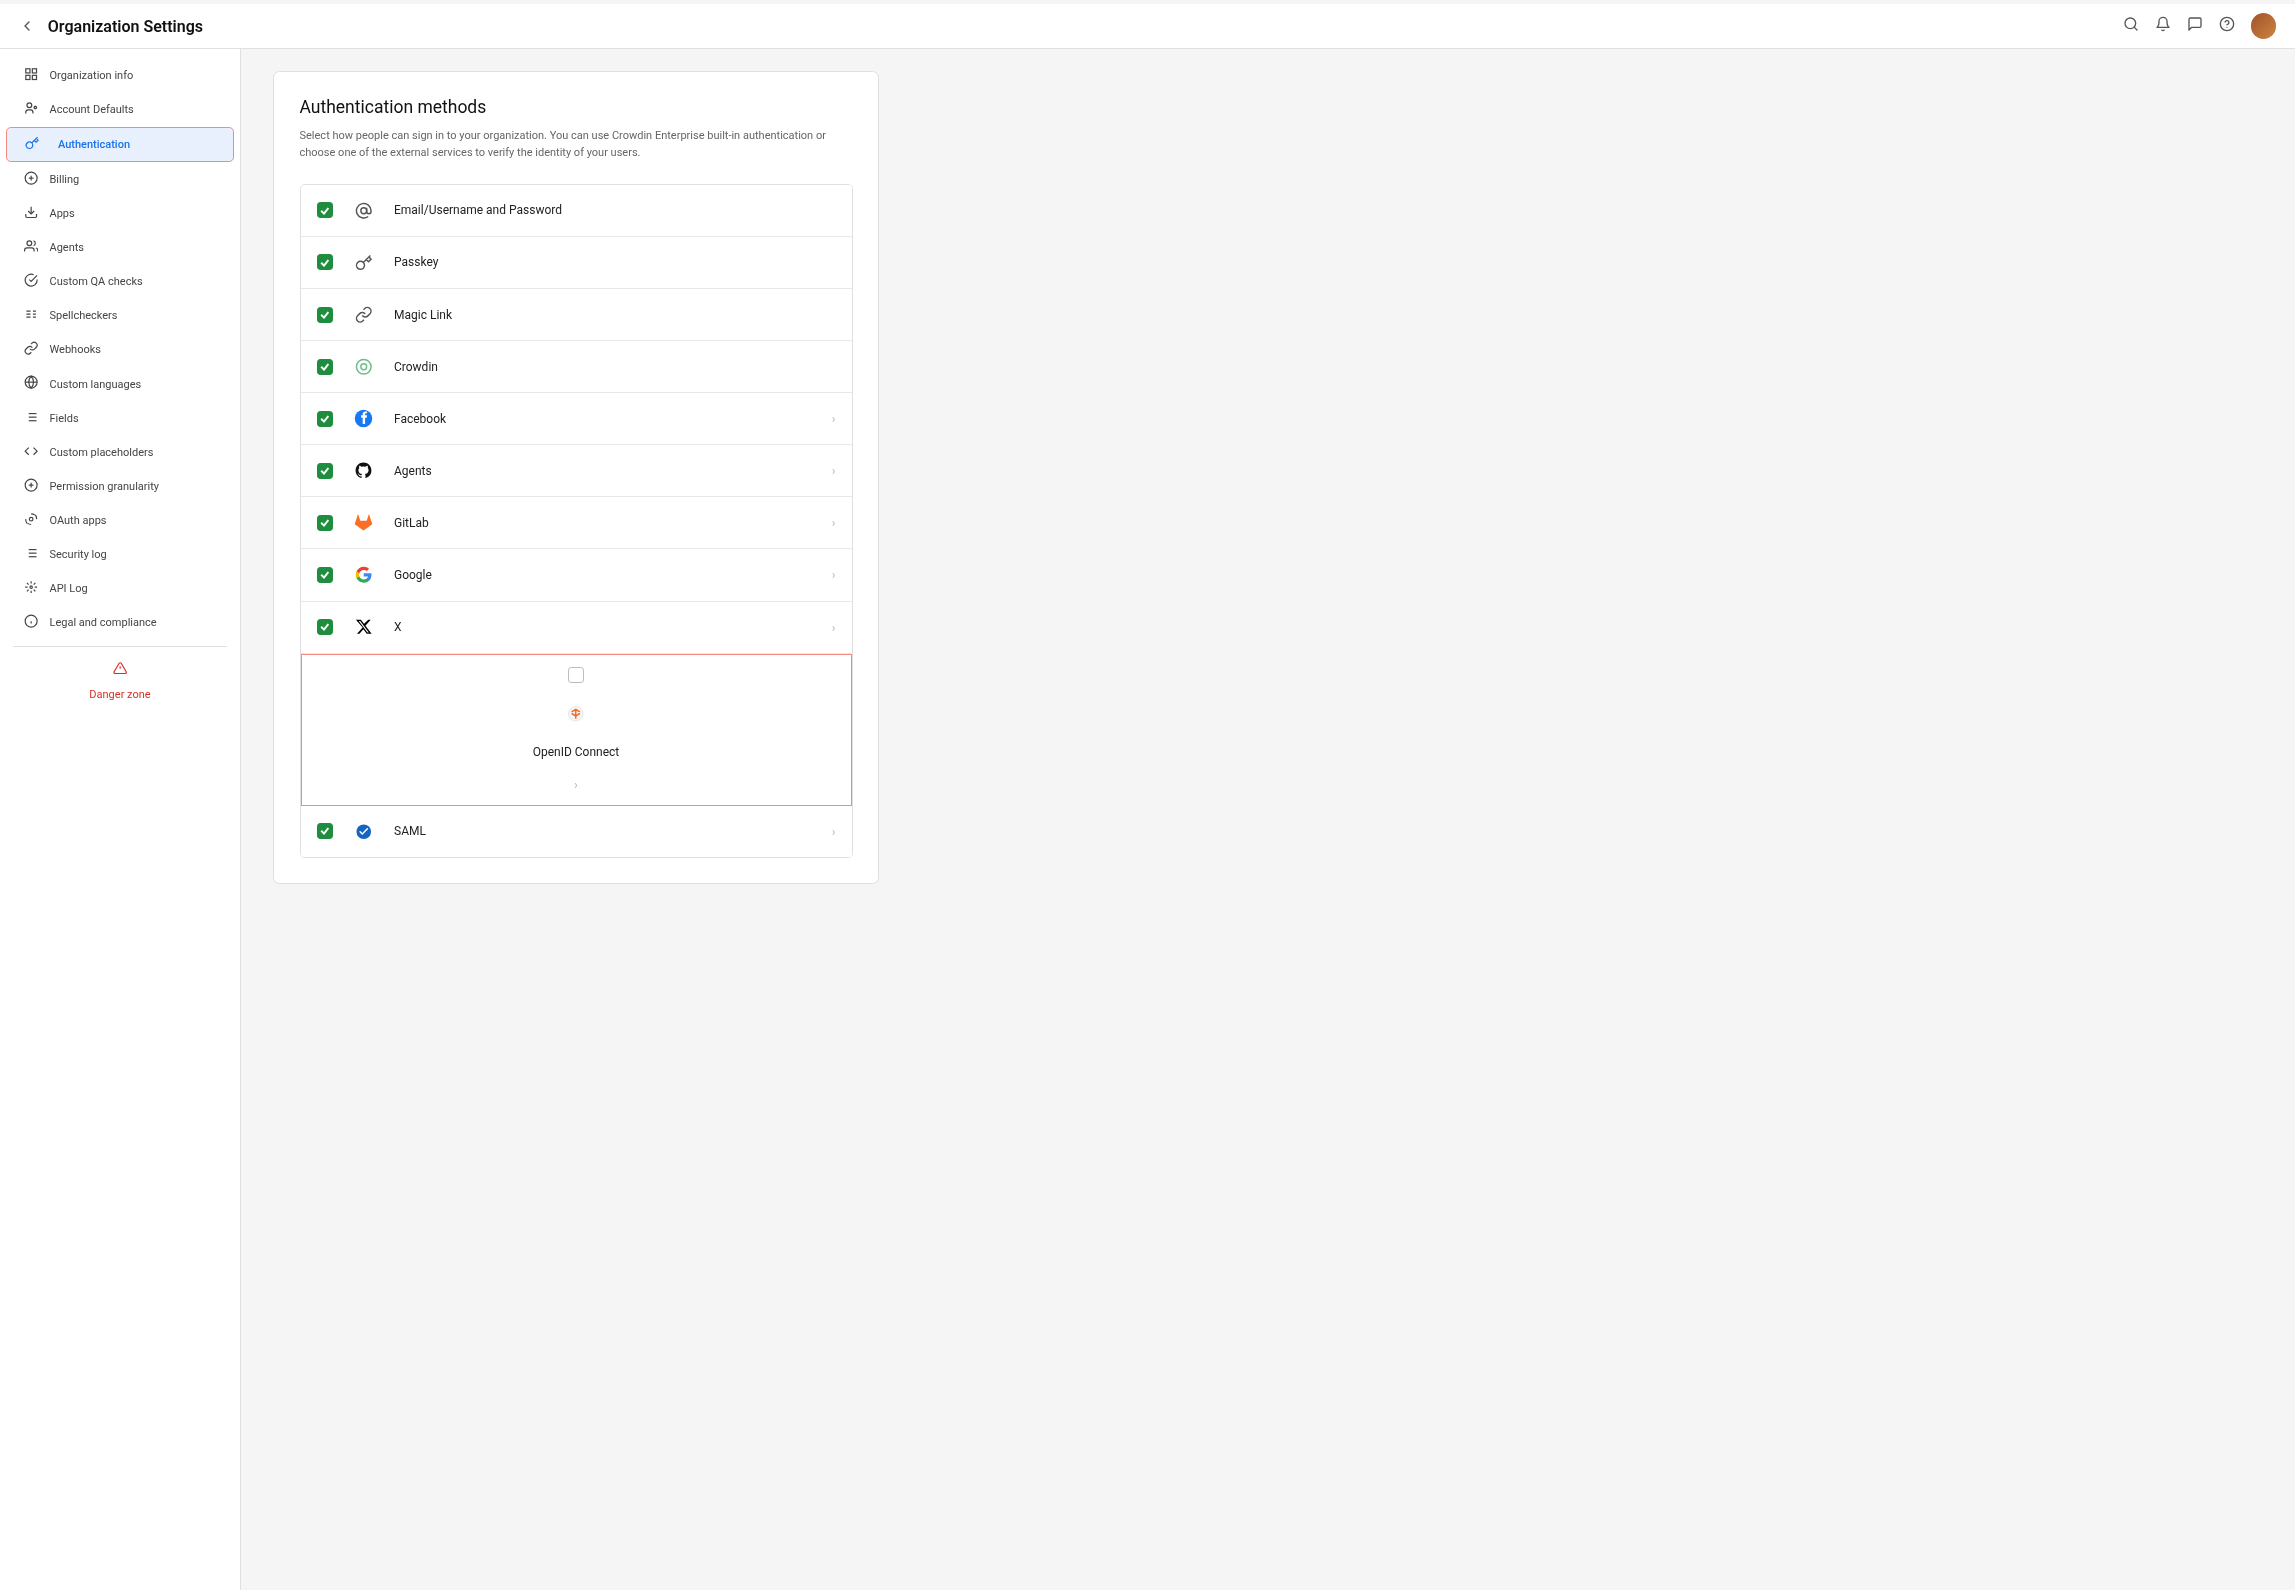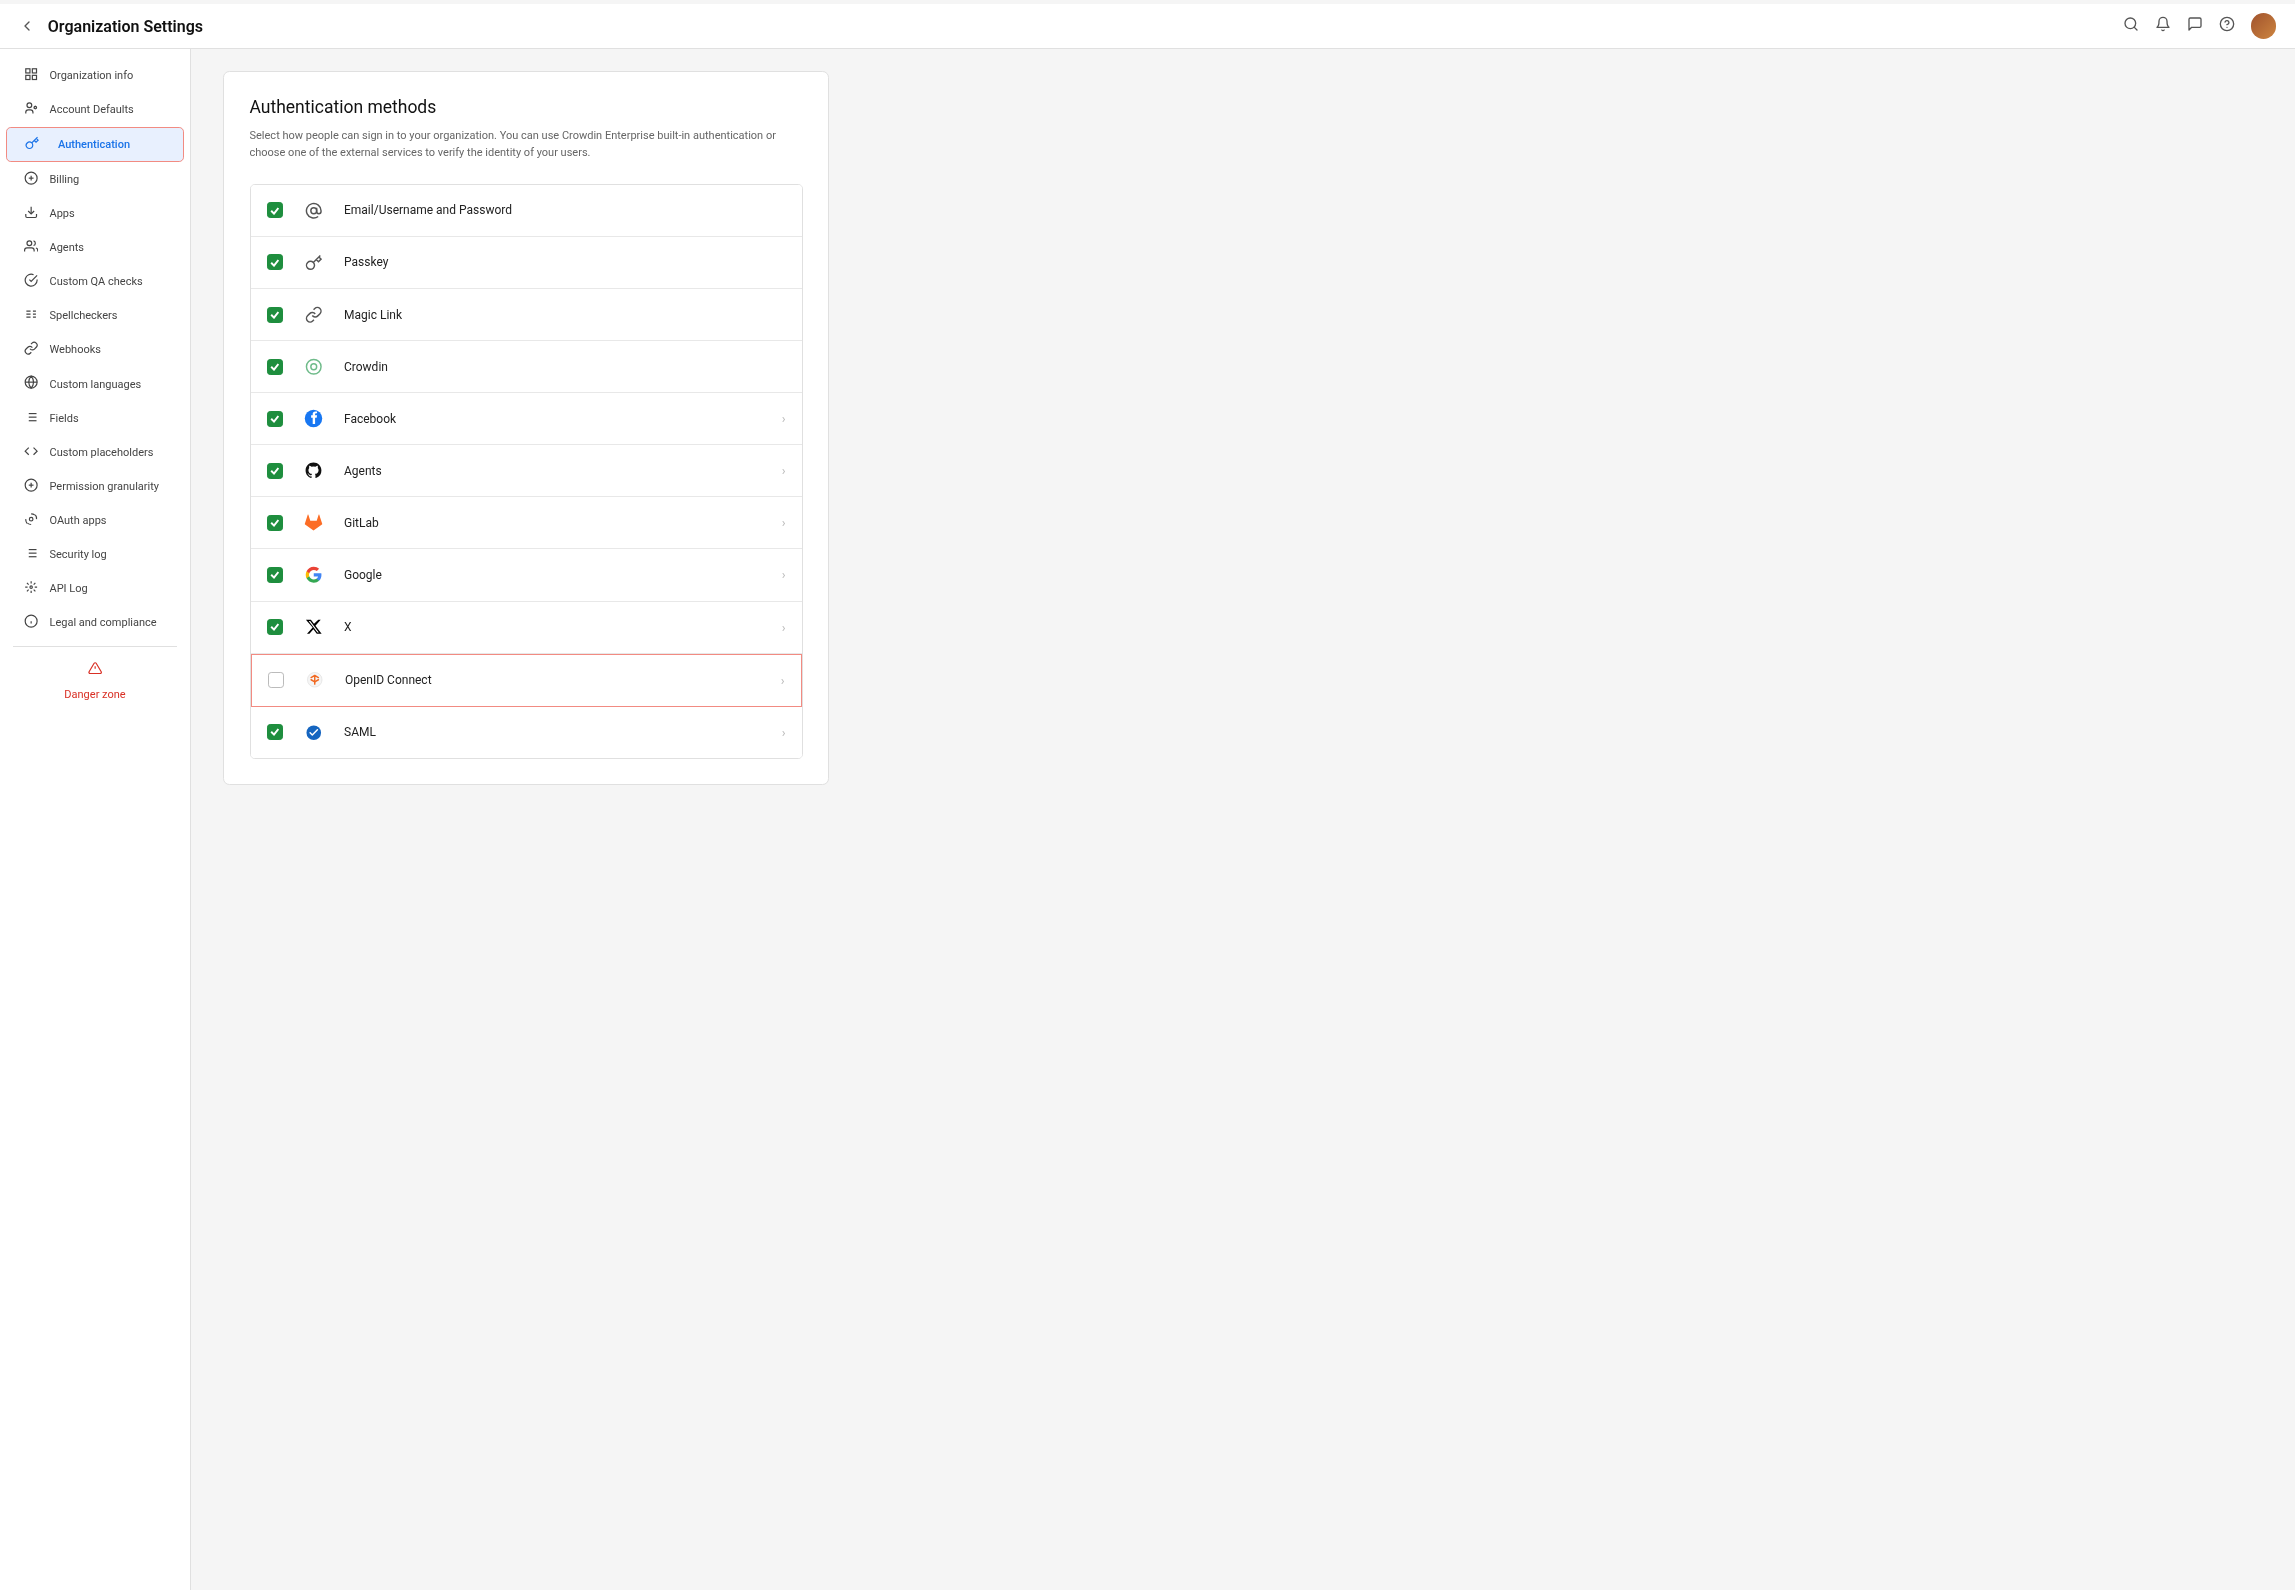"Organization info" .sidebar { width: 191px -> 241px }
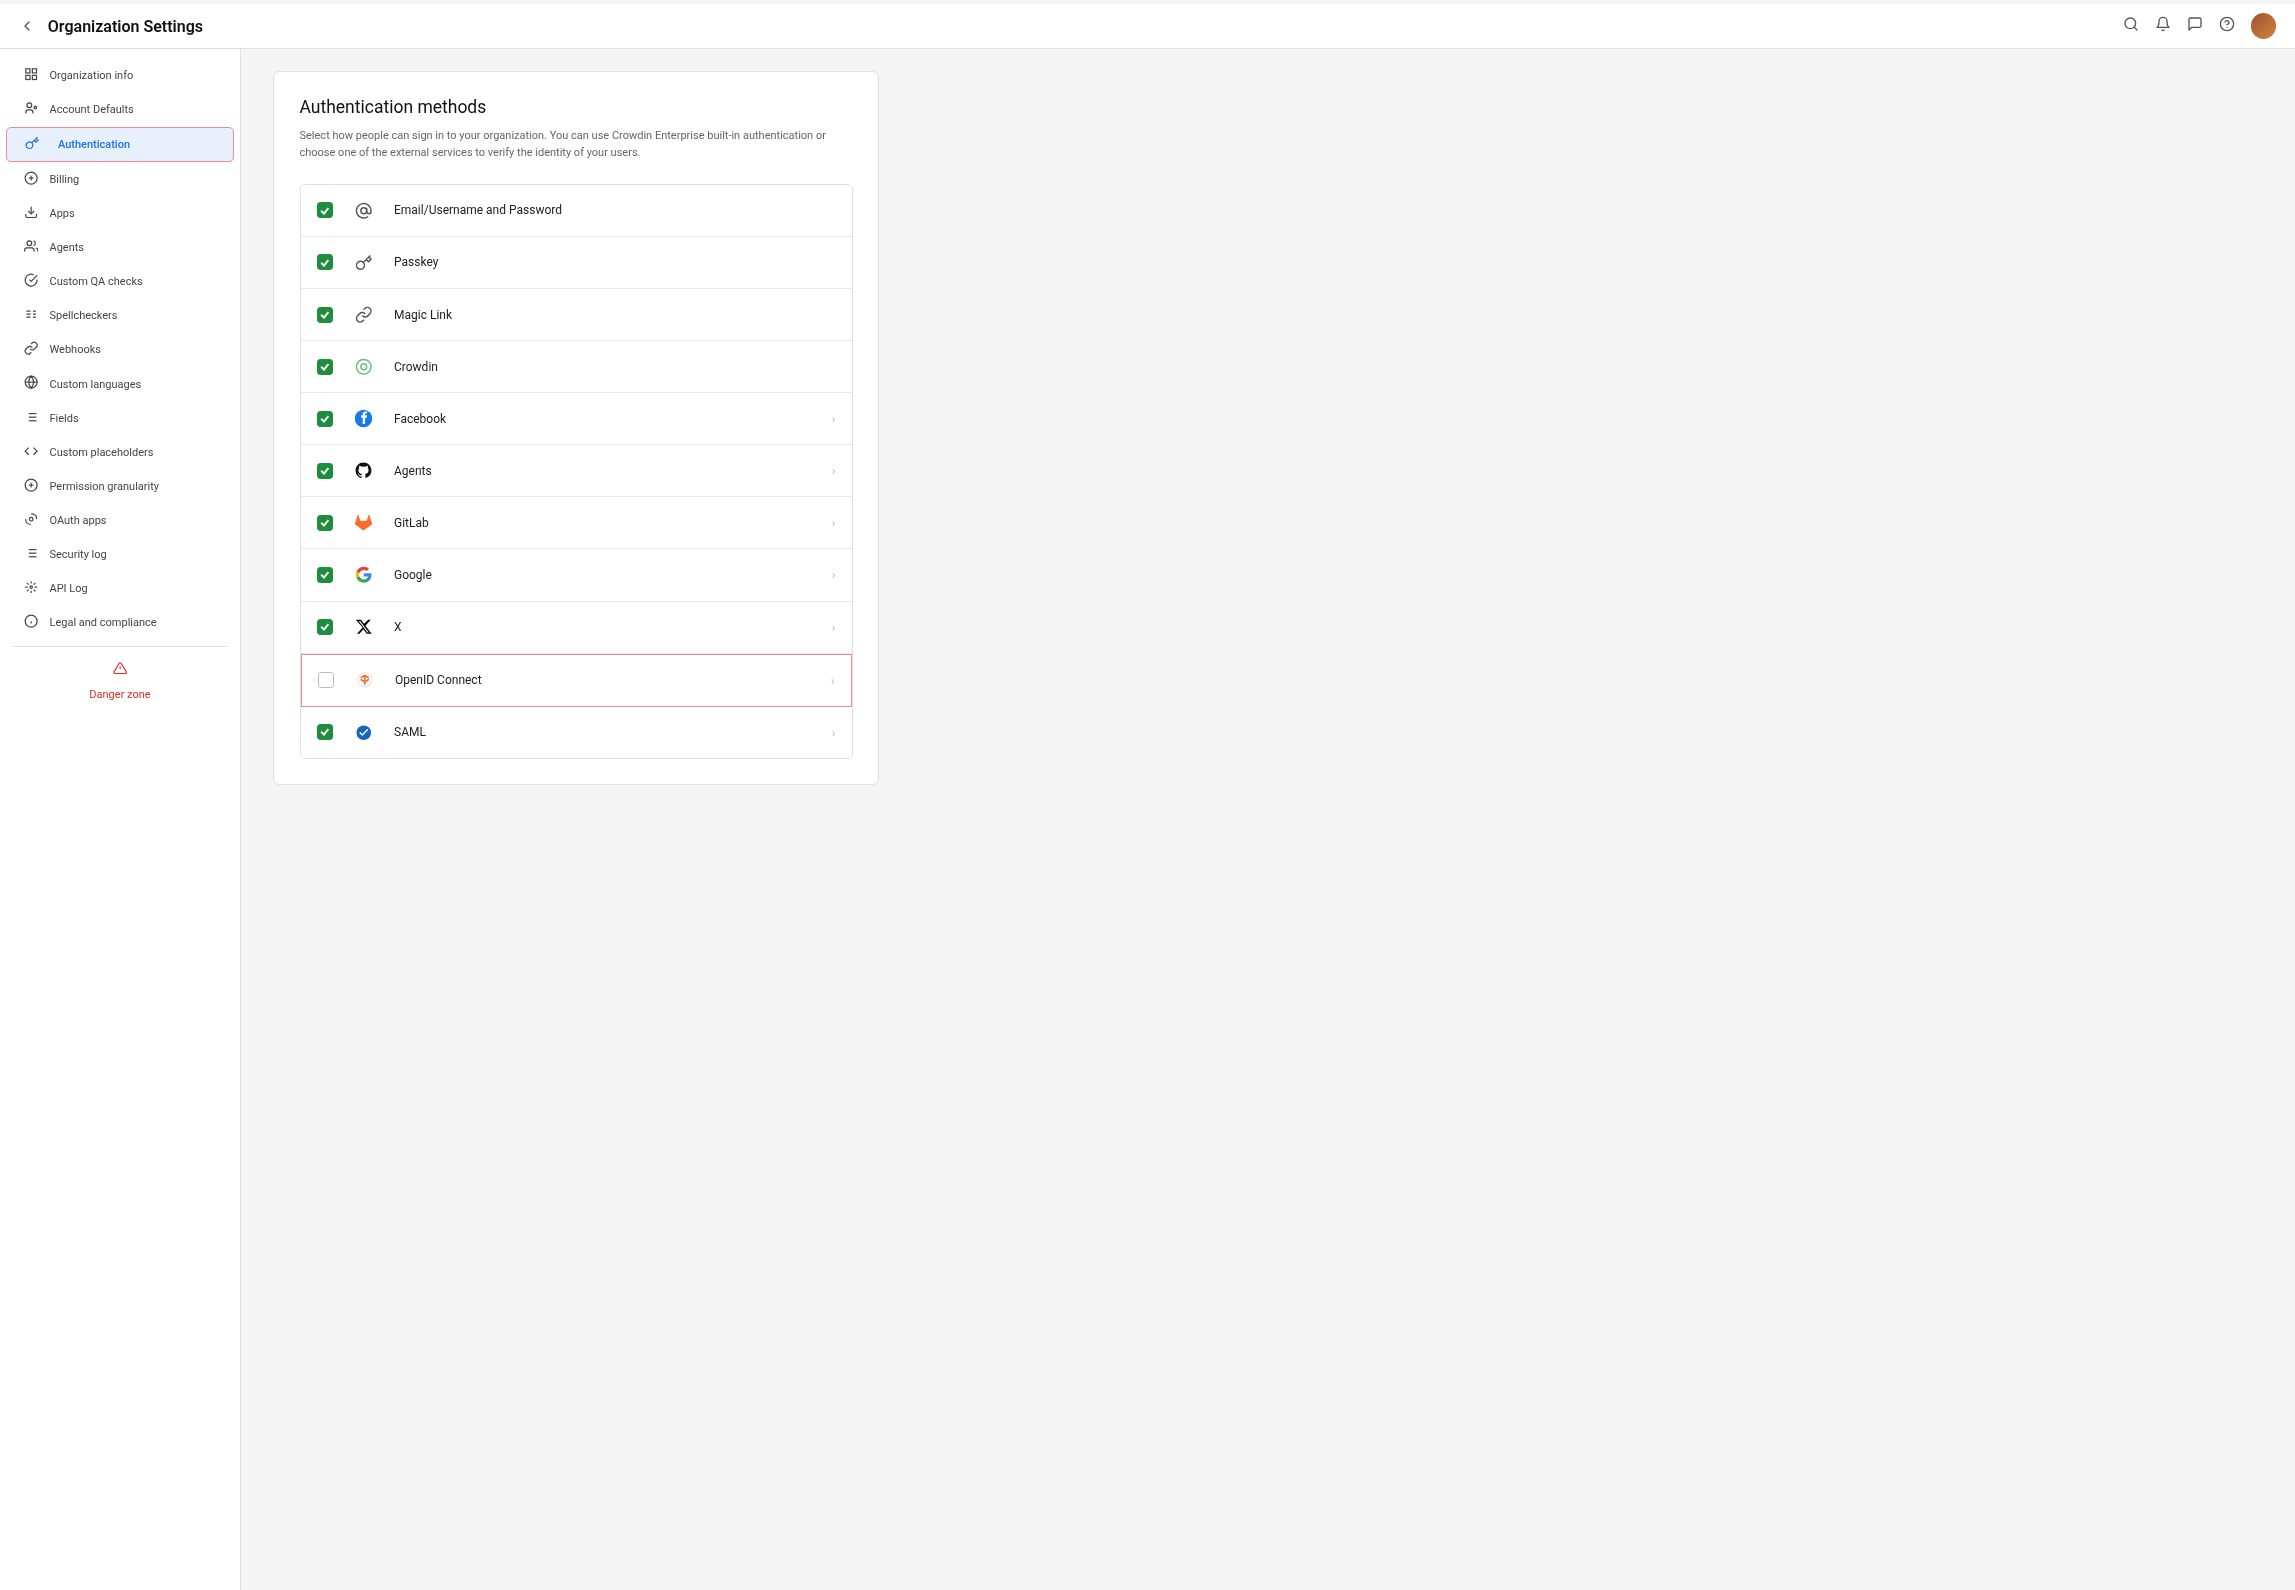"OpenID Connect" div.auth-row { flex-direction: none -> column }
